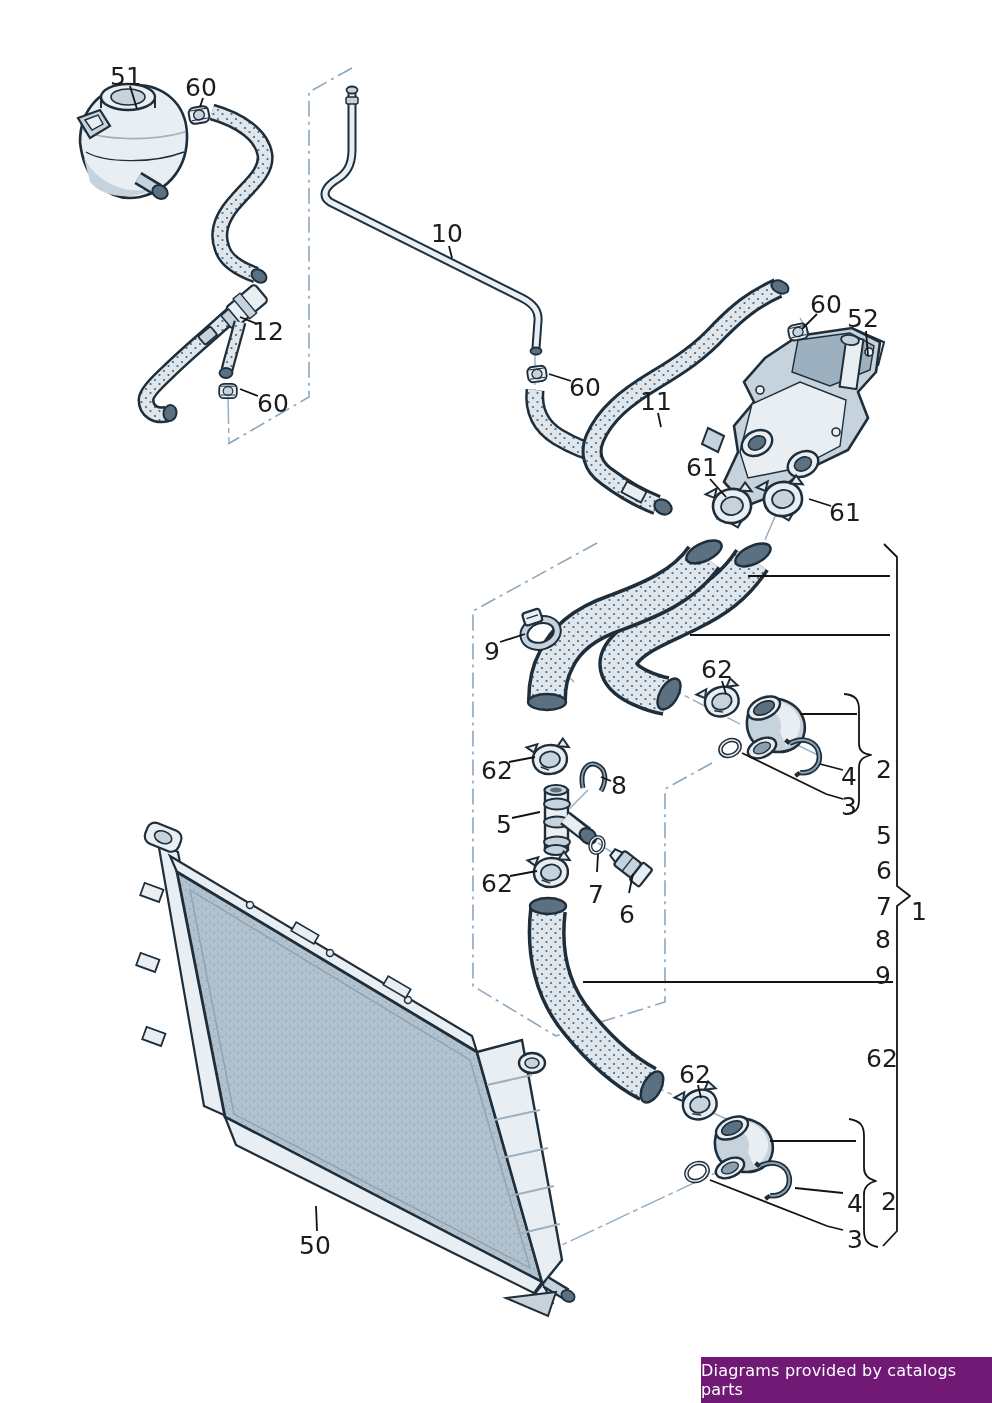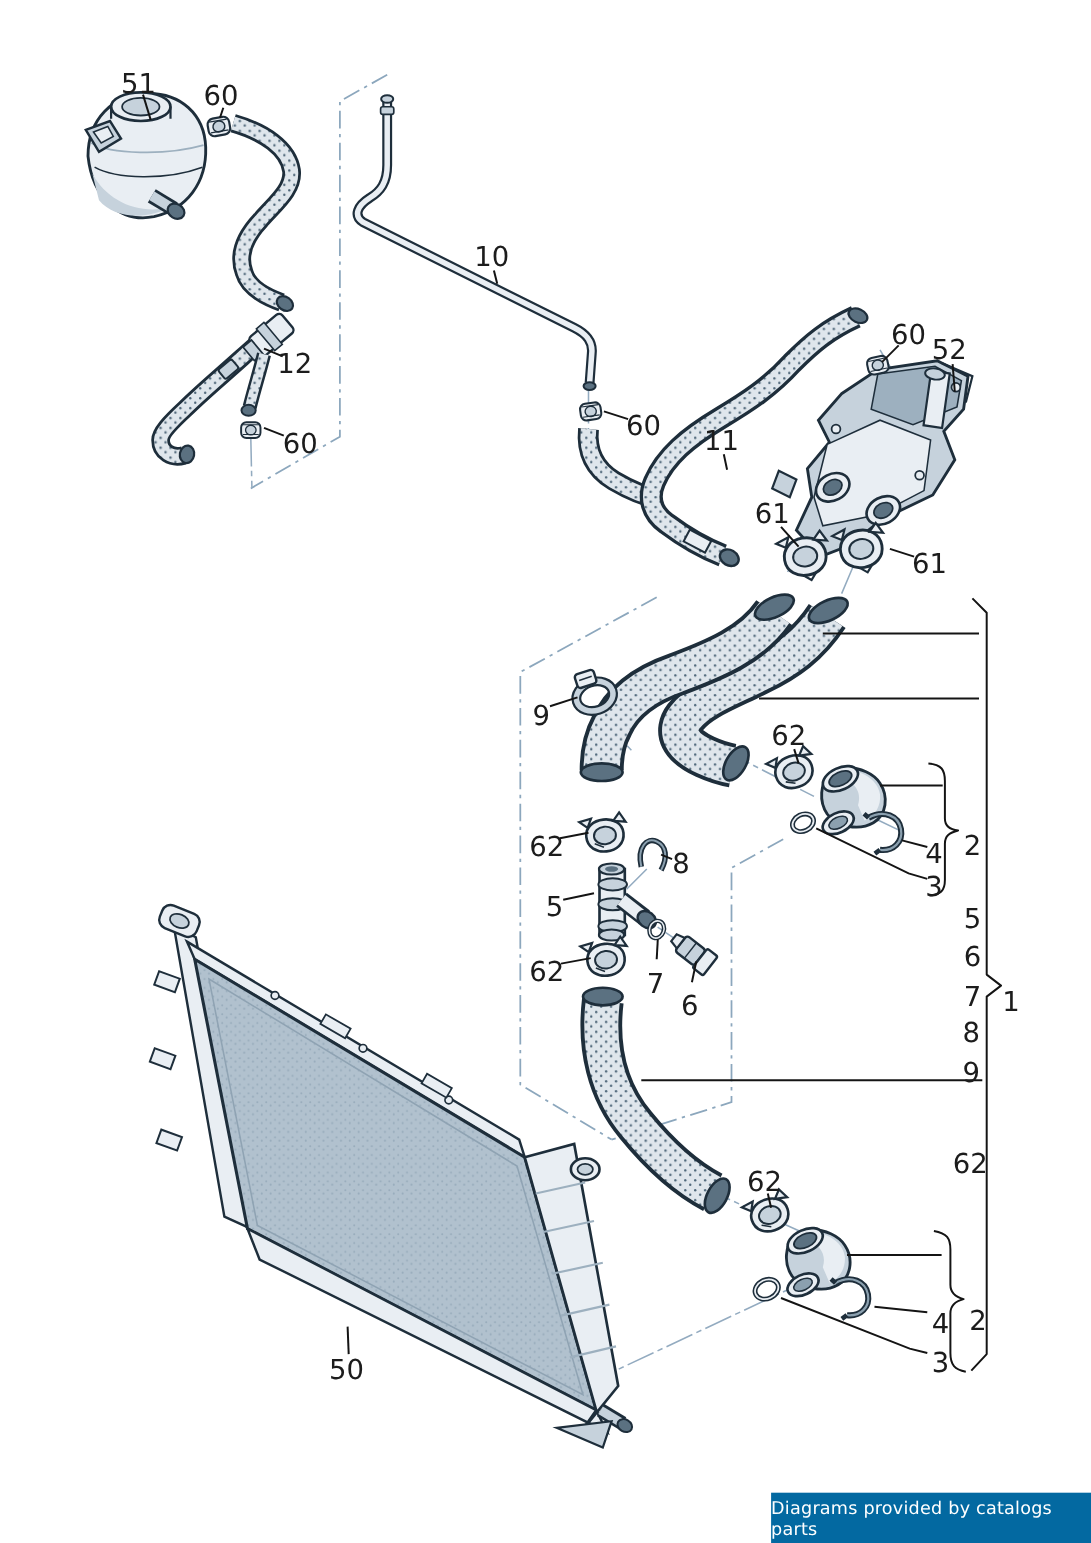"Diagrams provided by catalogs parts" .footer { background: #0369a1 -> #701a75 }
